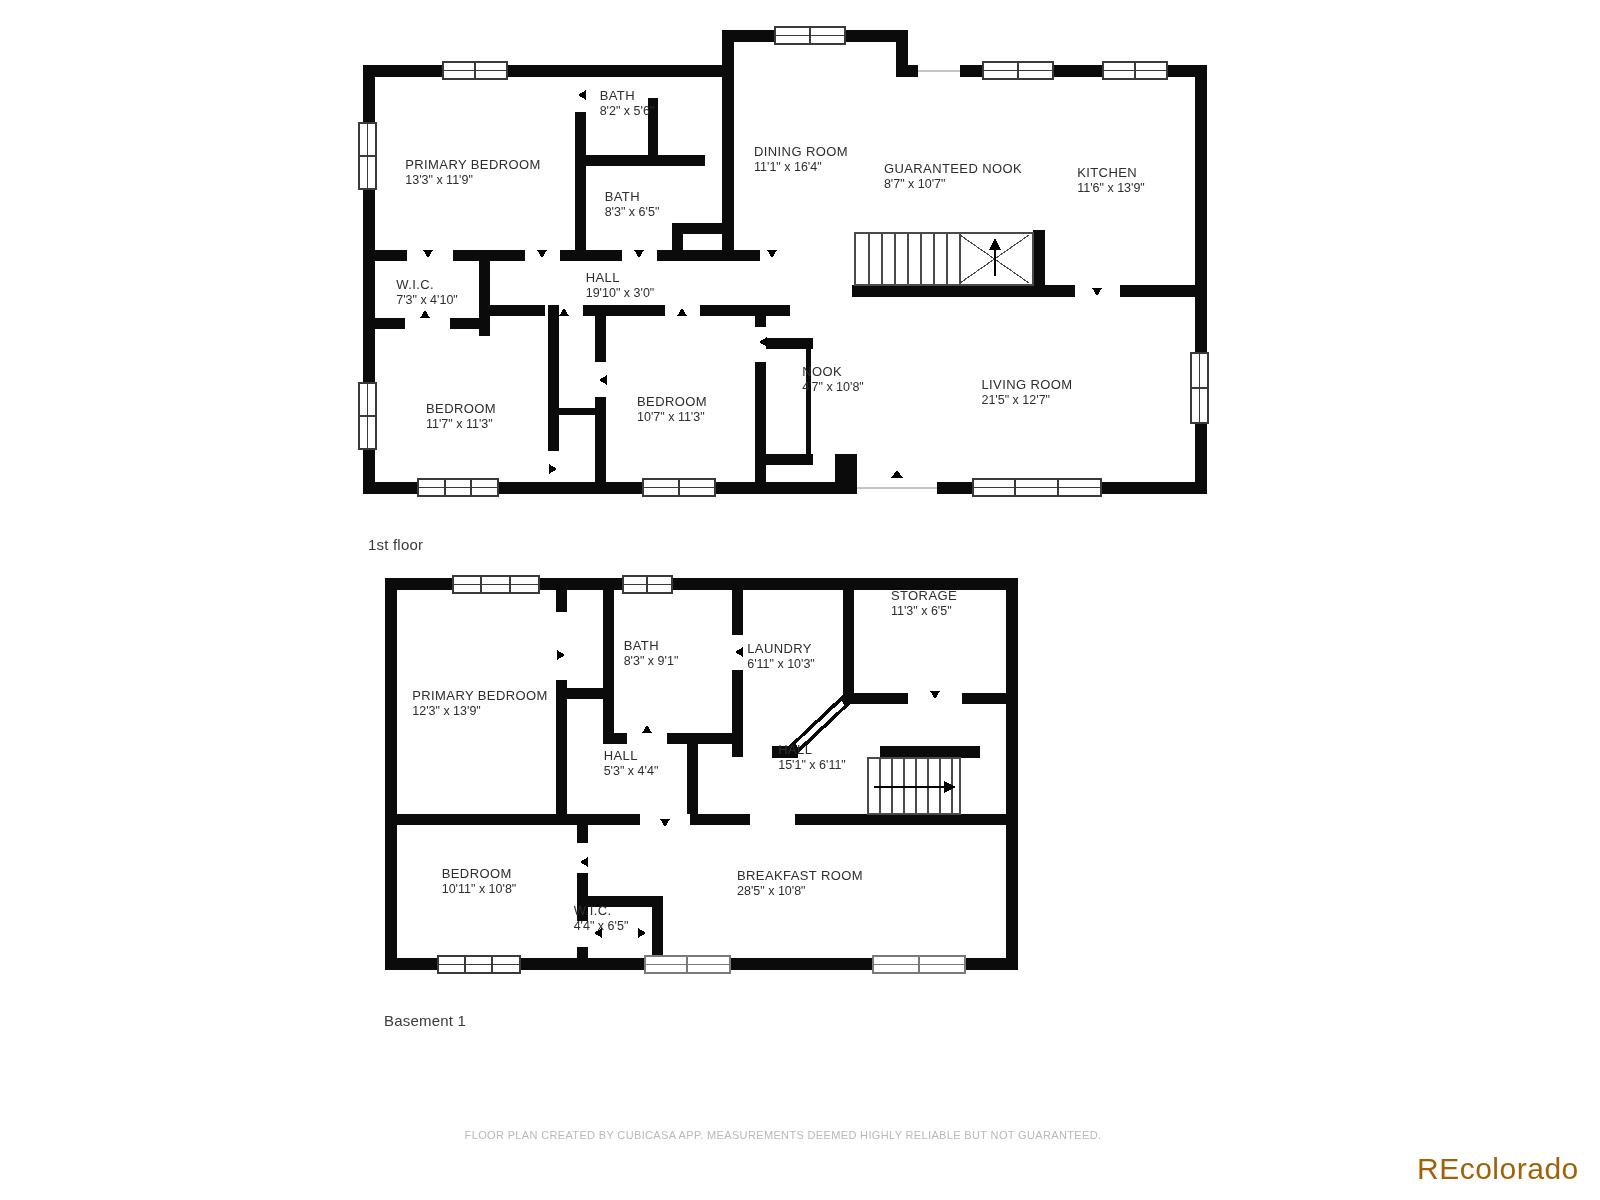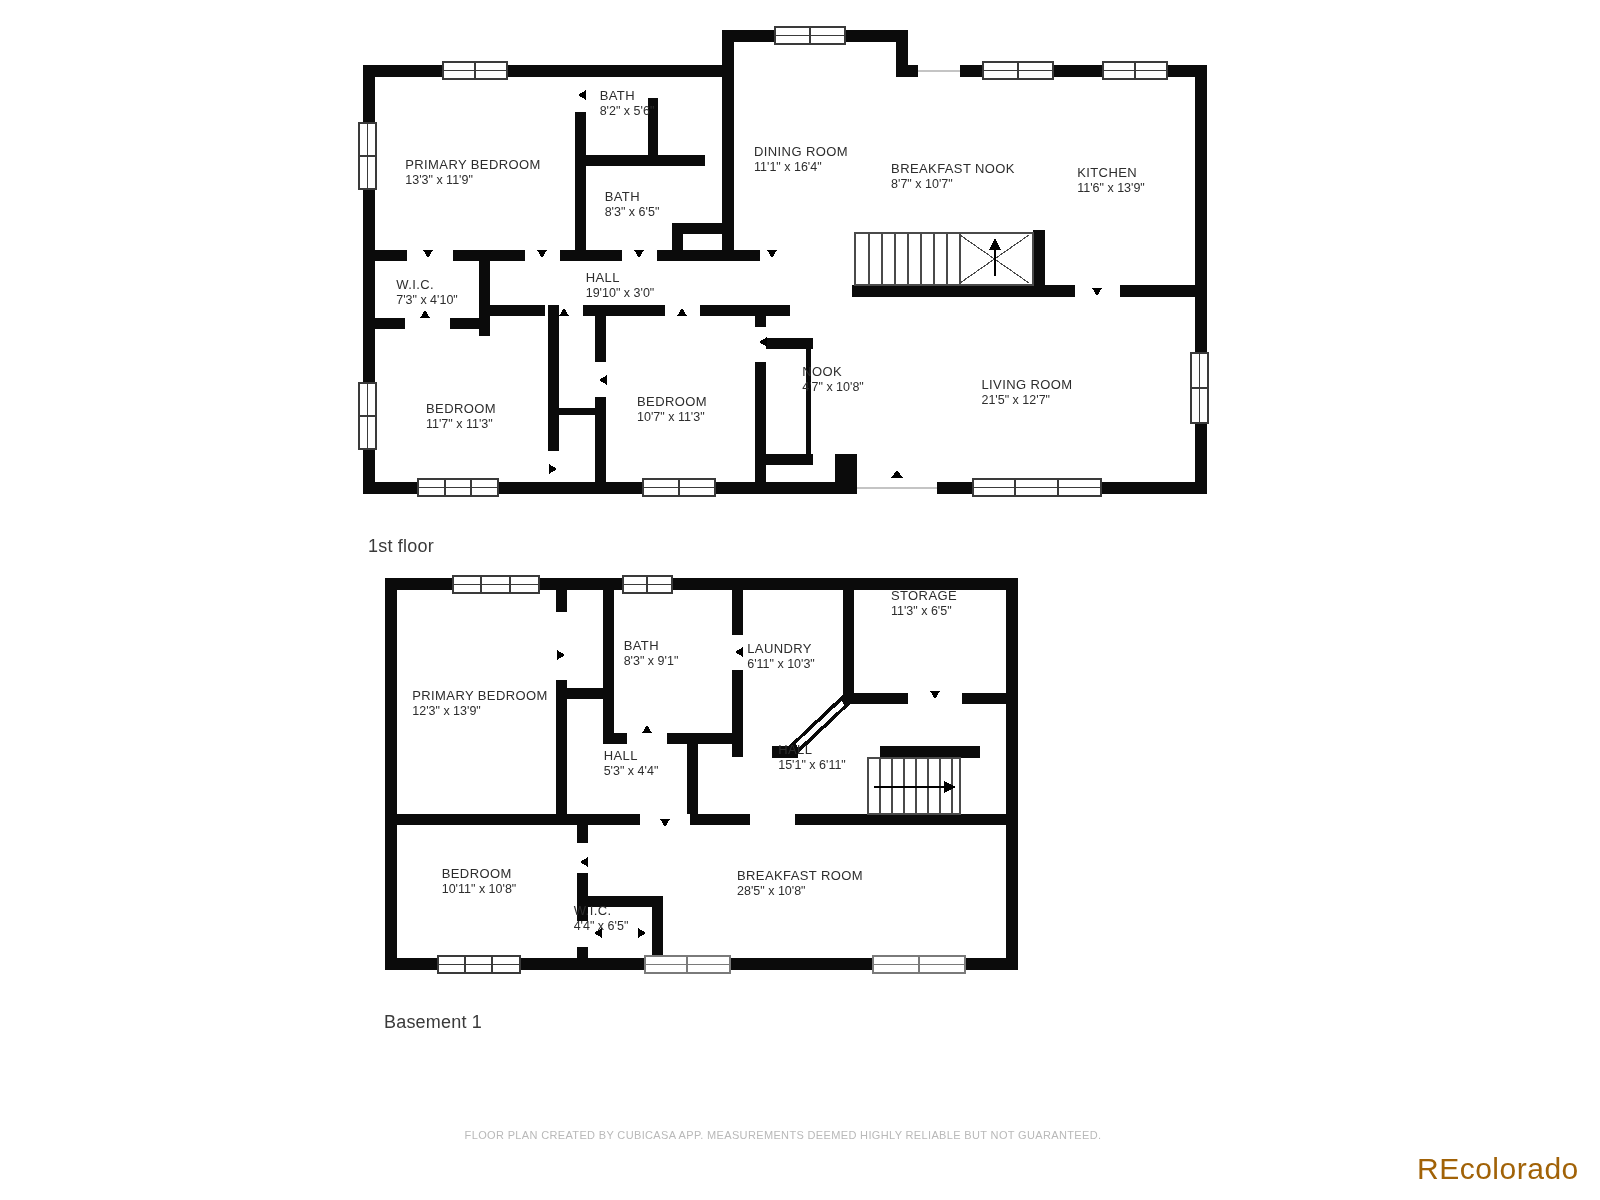"BREAKFAST NOOK" div.rname { text: BREAKFAST -> GUARANTEED }
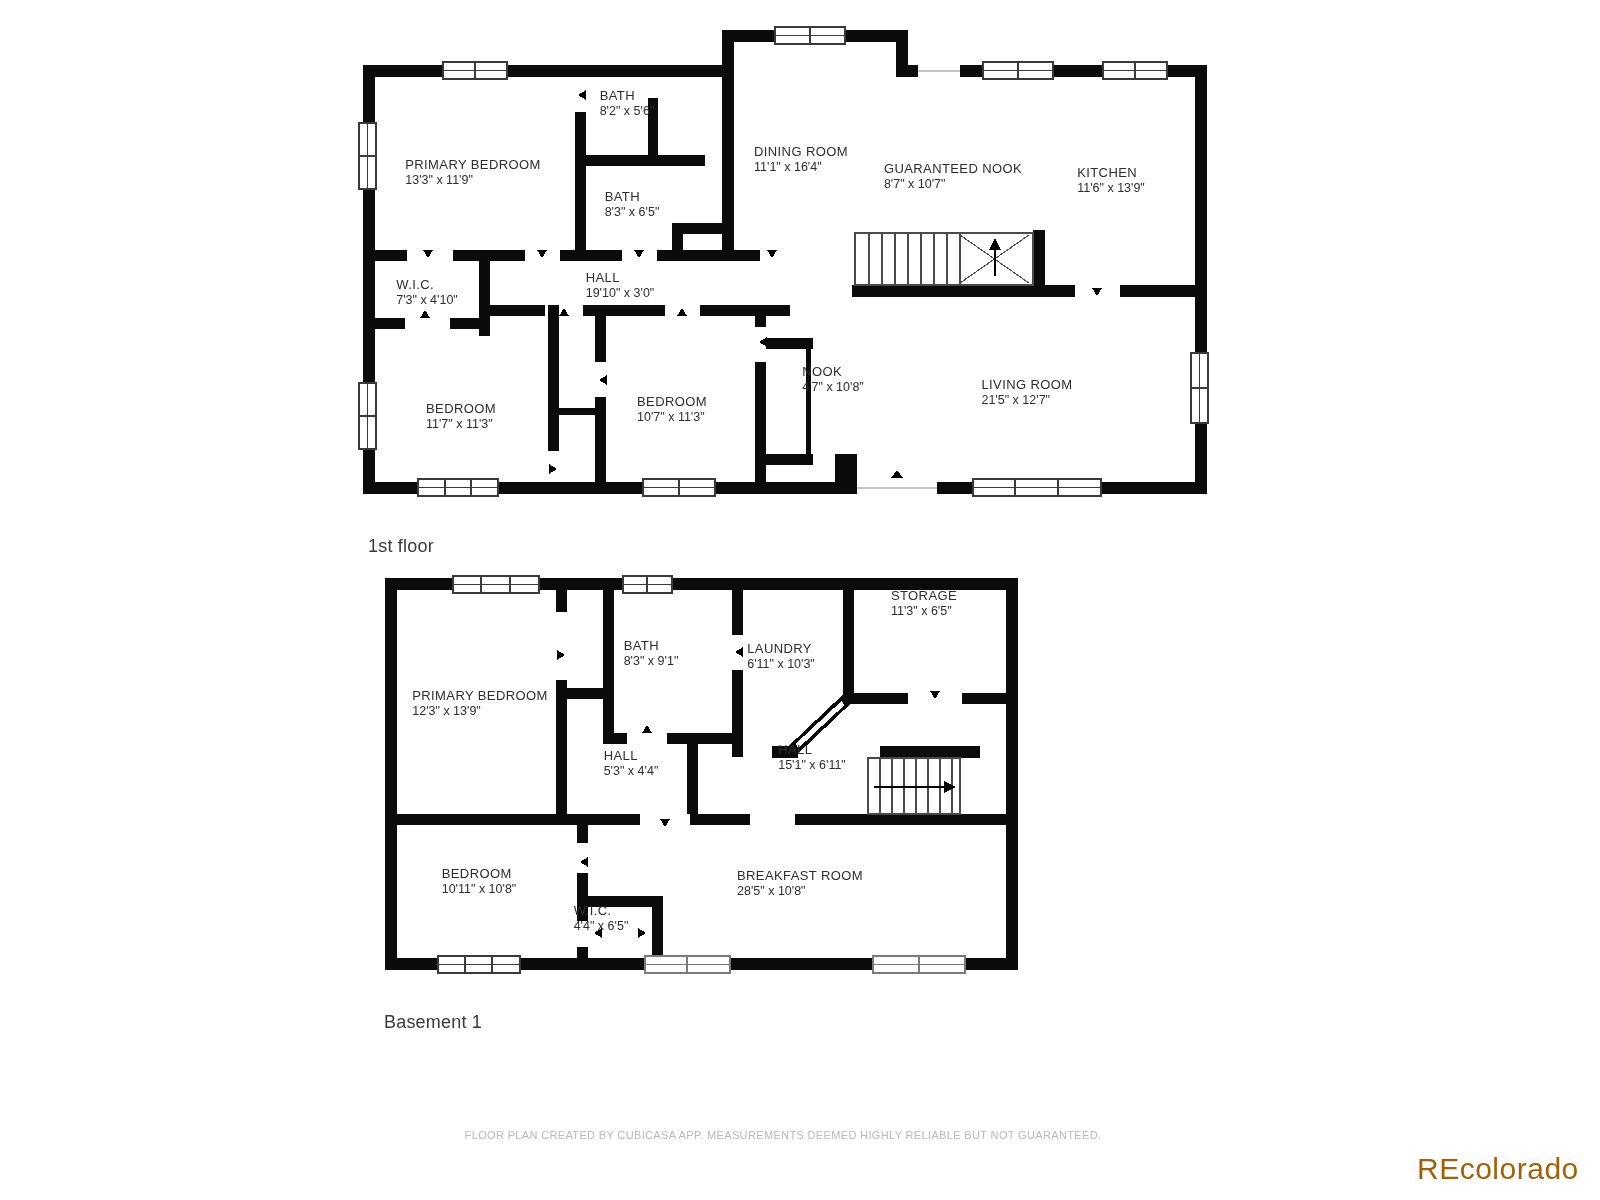"1st floor" .floor-caption { font-size: 18px -> 15px }
